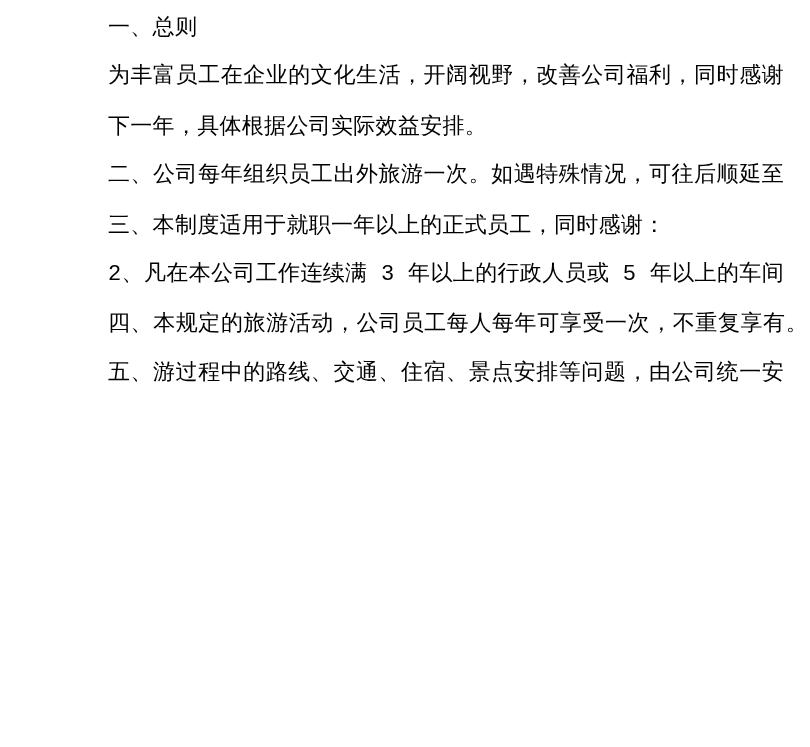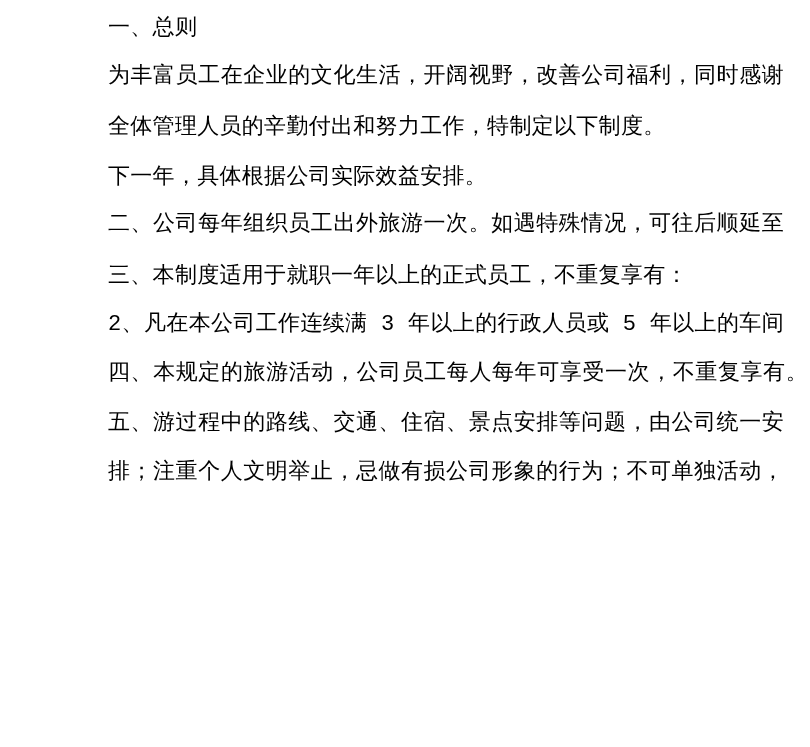"全体管理人员的辛勤付出和努力工作，特制定以下制度。" div.line { html: <div>全体管理人员的辛勤付出和努力工作，特制定以下制度。</div> -> none }
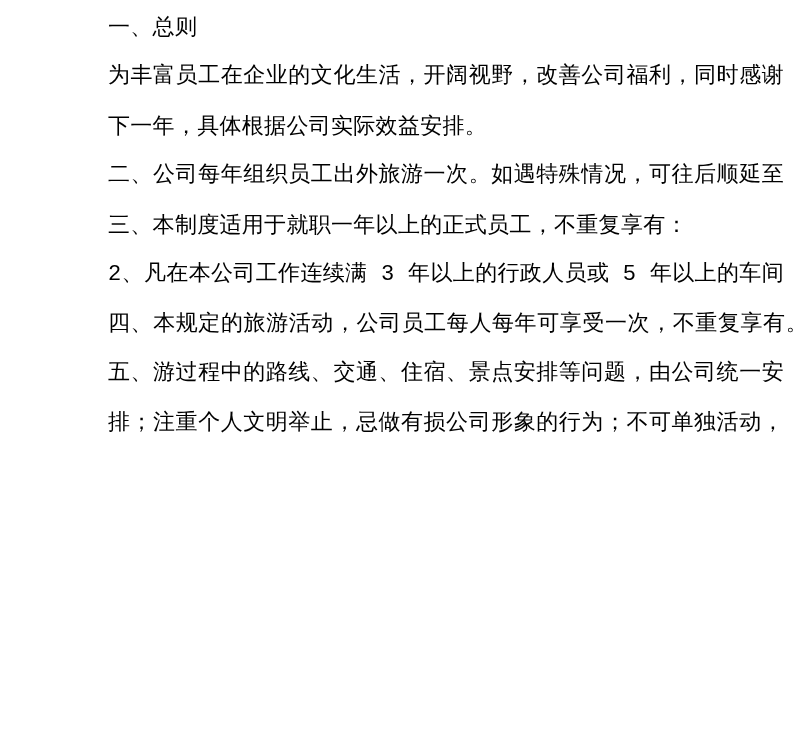"三、本制度适用于就职一年以上的正式员工，不重复享有：" div.line { text: 不重复享有 -> 同时感谢 }
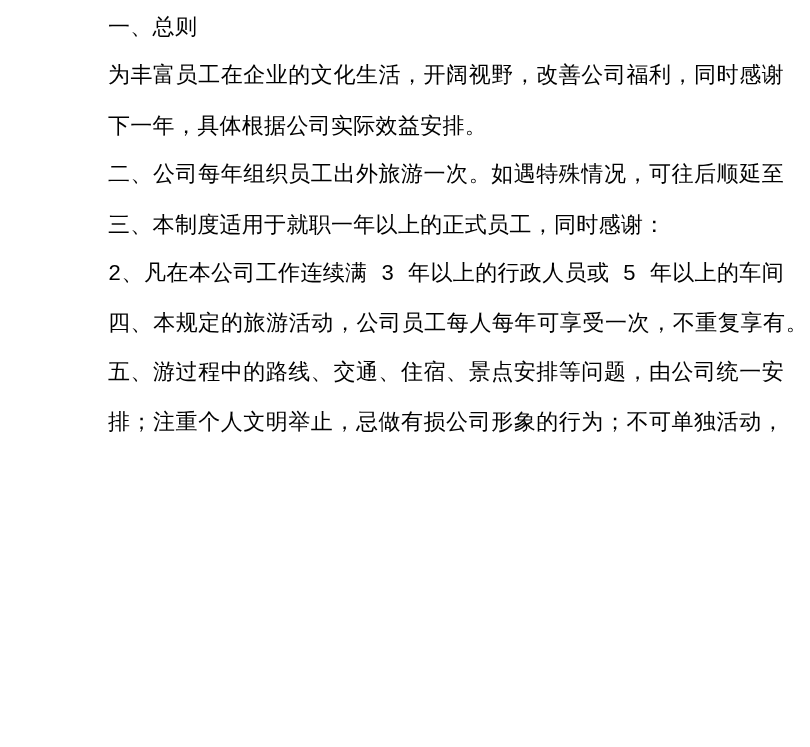"排；注重个人文明举止，忌做有损公司形象的行为；不可单独活动，" div.line { html: <div>排；注重个人文明举止，忌做有损公司形象的行为；不可单独活动，</div> -> none }
